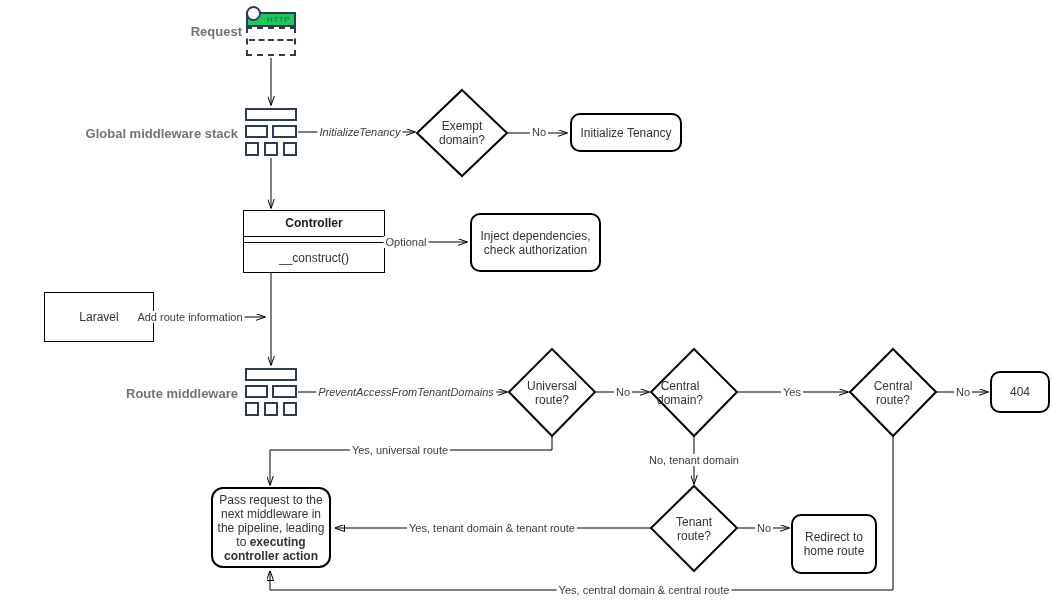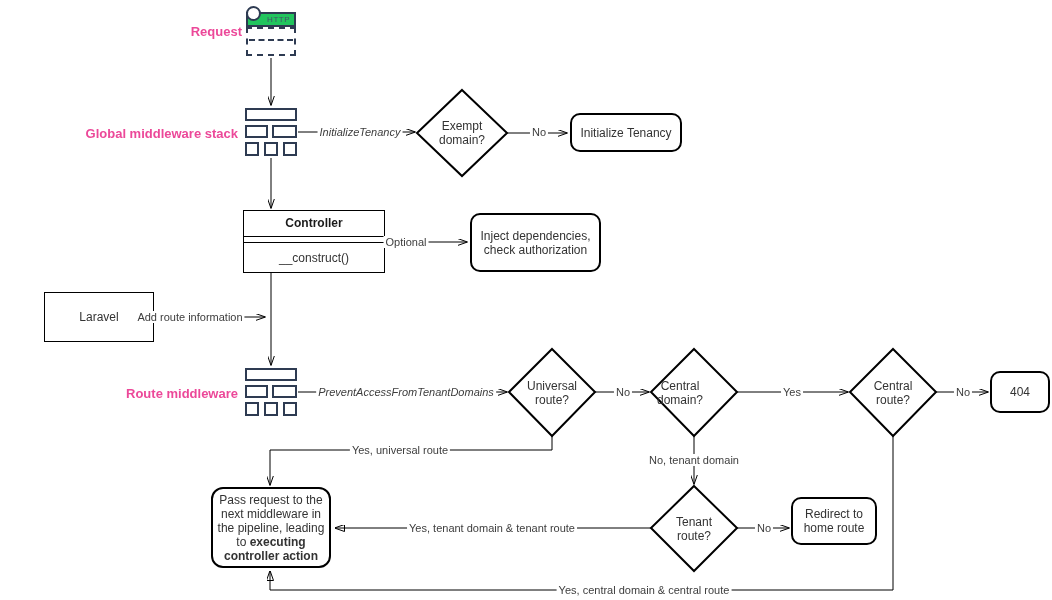"Request" .side-label { color: #ec4899 -> #737373 }
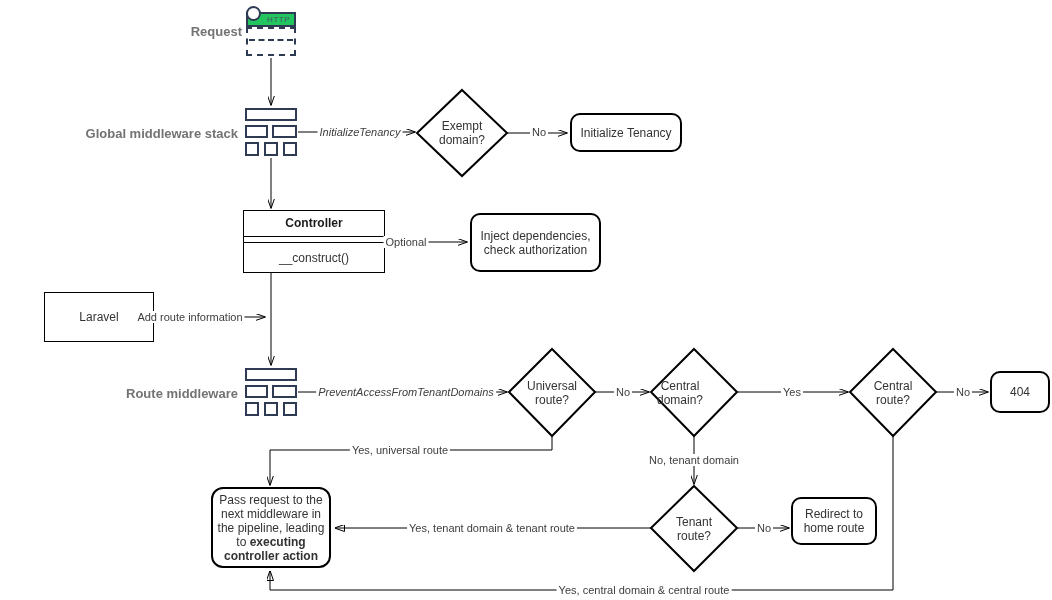"Redirect to home route" div.node { height: 48px -> 60px; top: 497px -> 514px }
